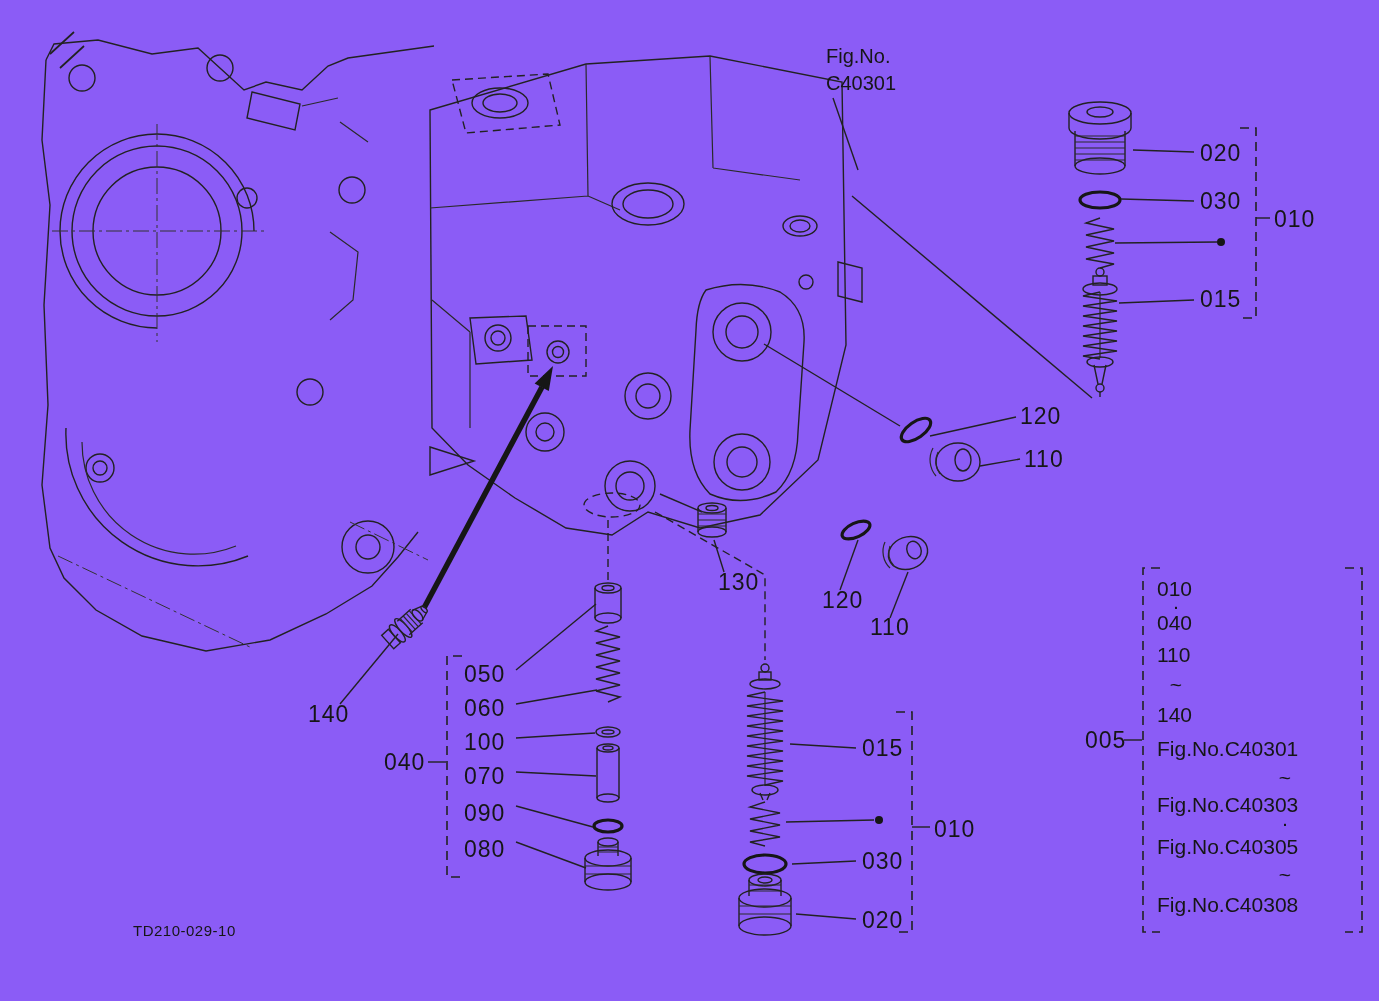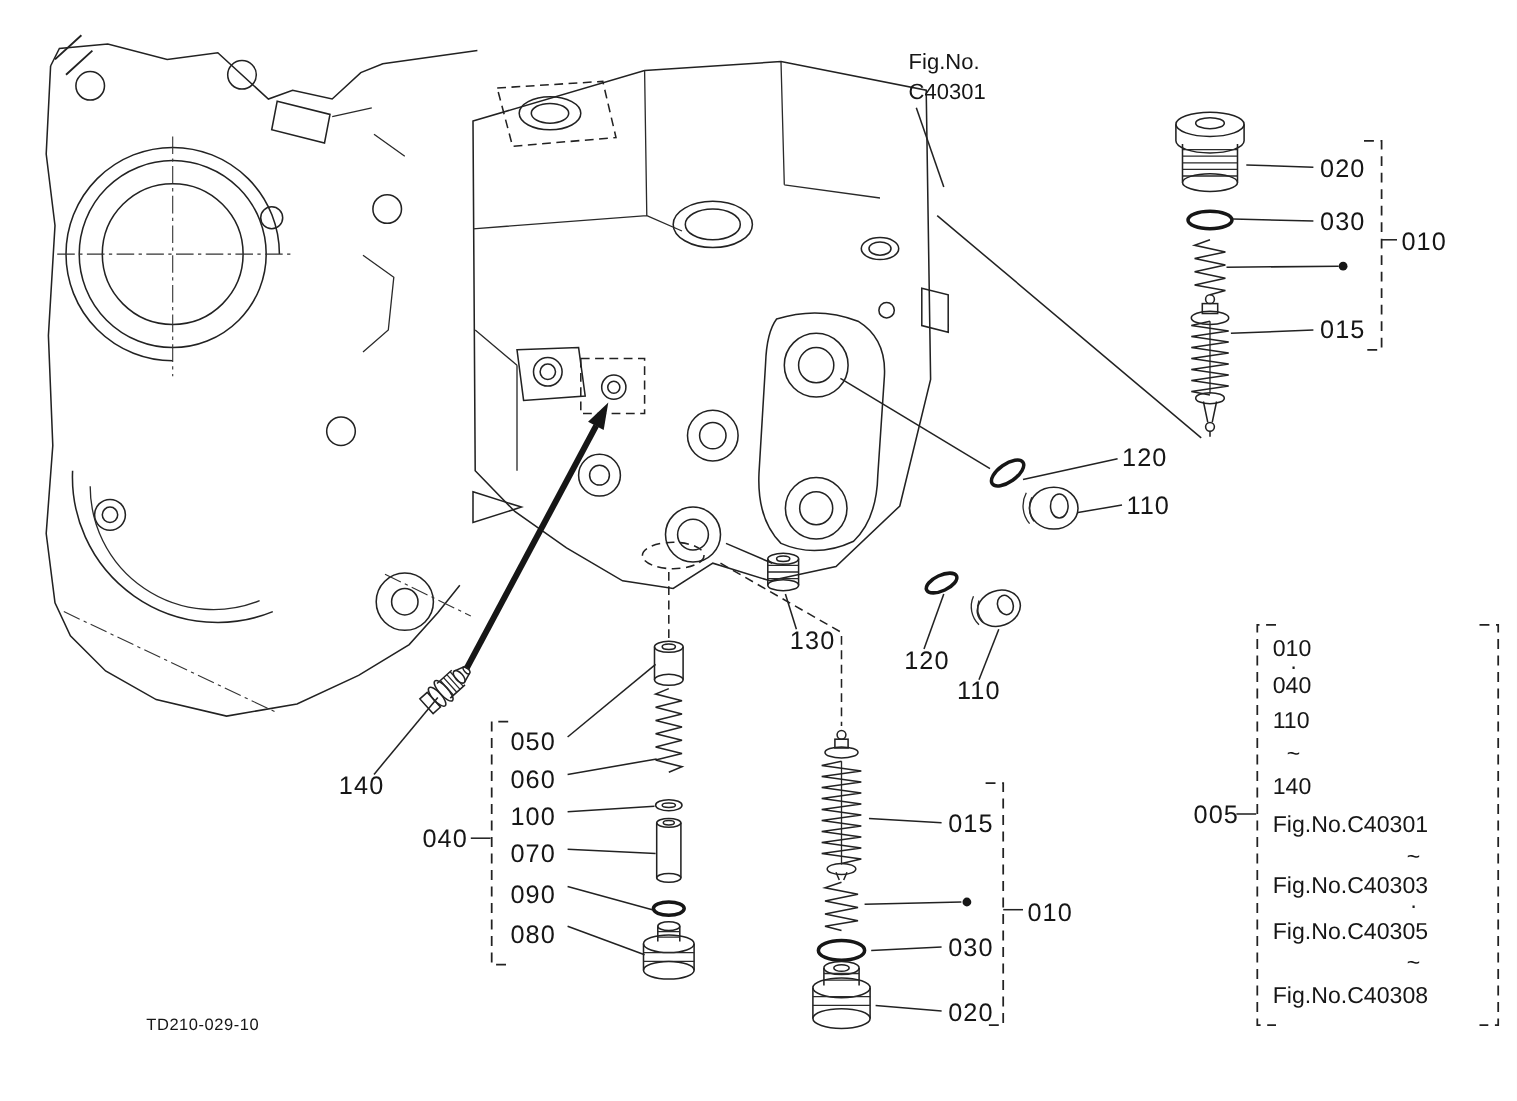"Fig.No." .stage { background: #ffffff -> #8b5cf6 }
